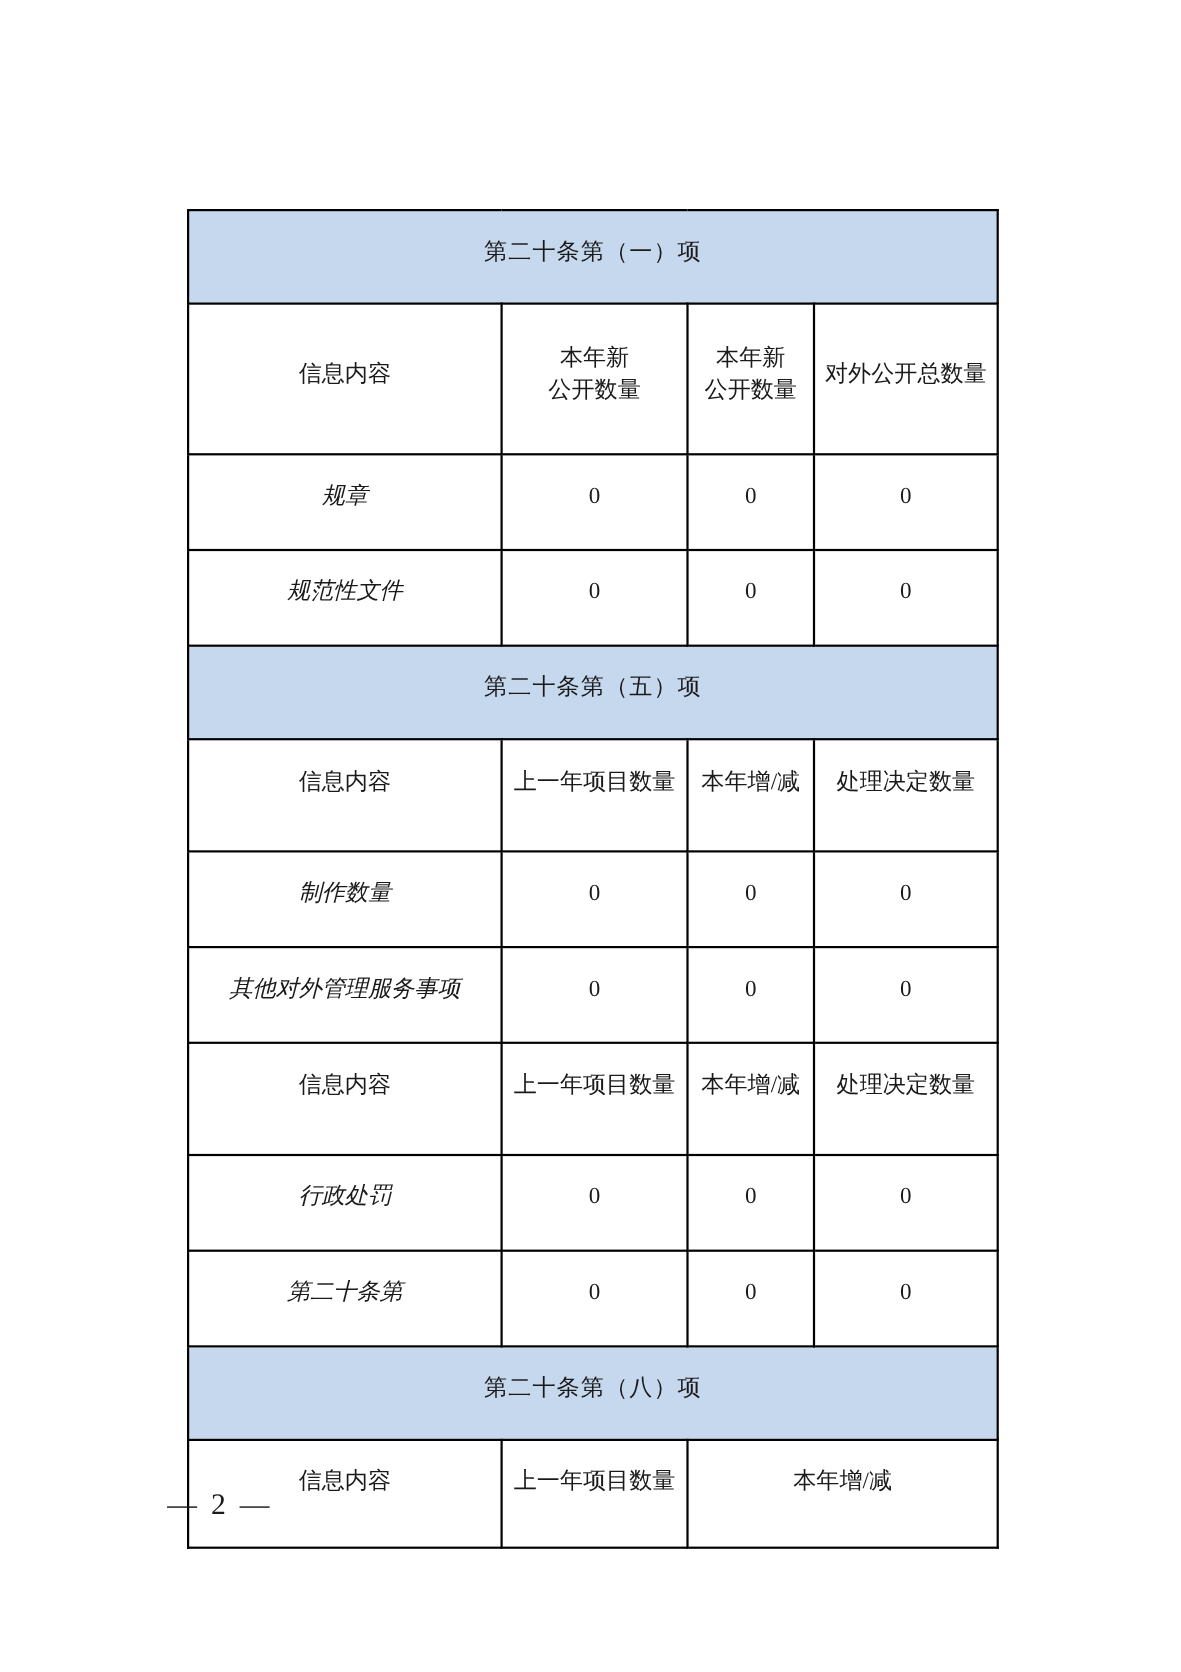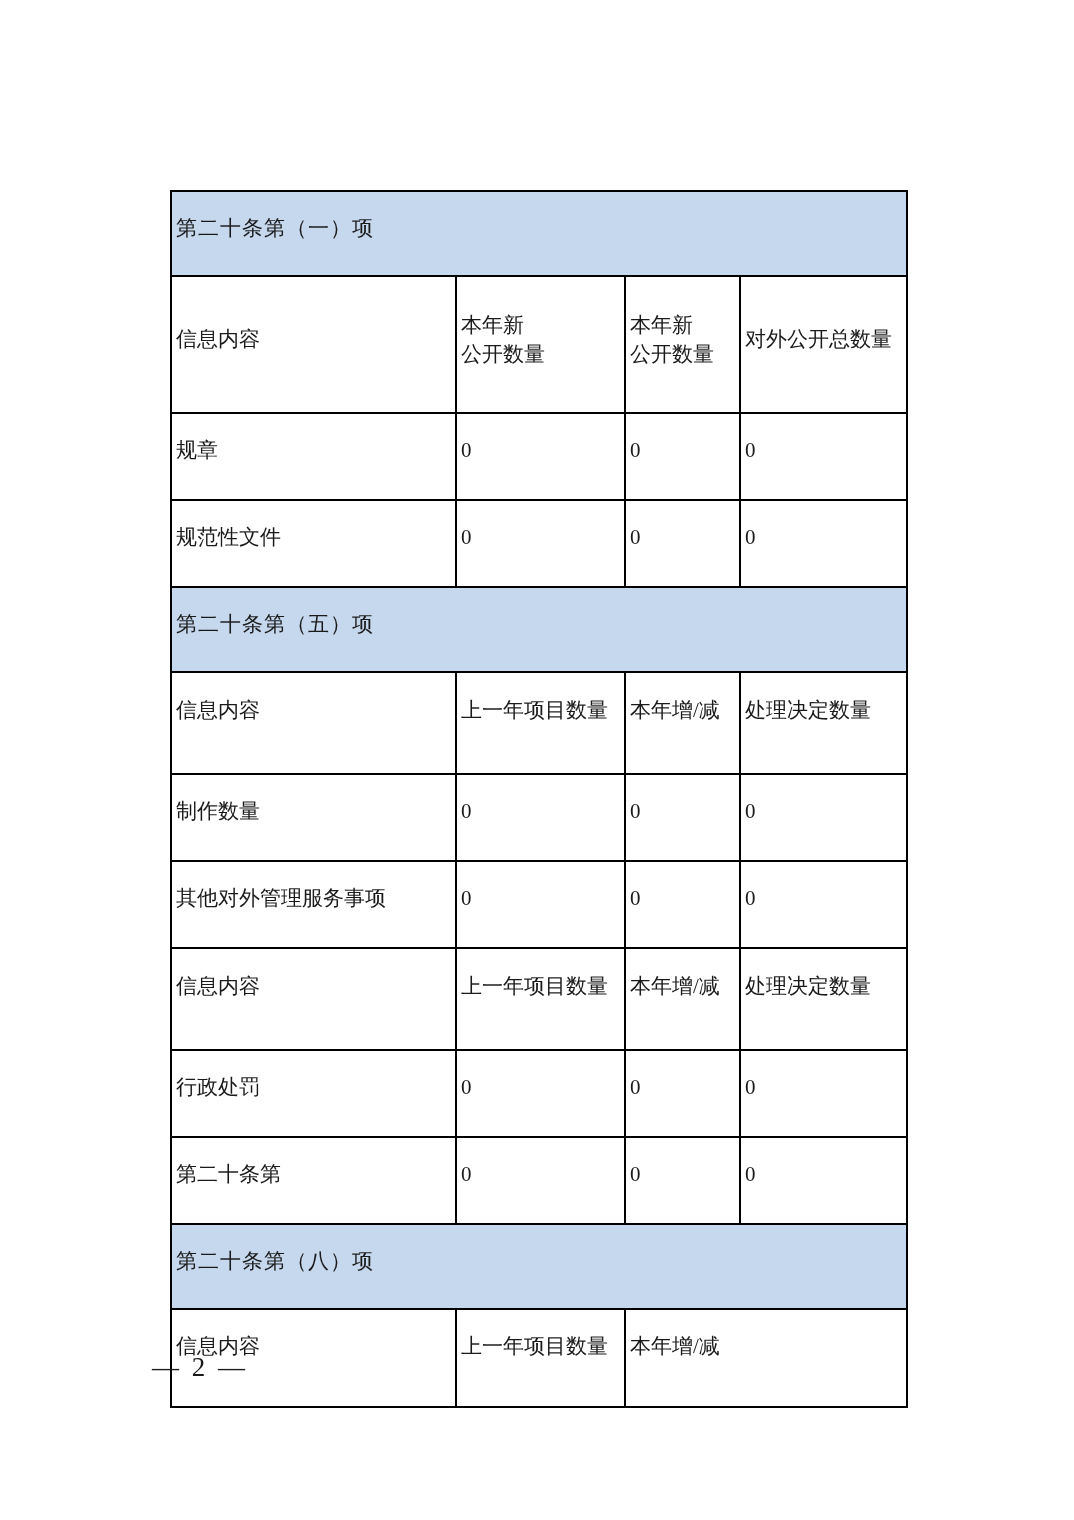"第二十条第（一）项" table.report td { text-align: none -> center }
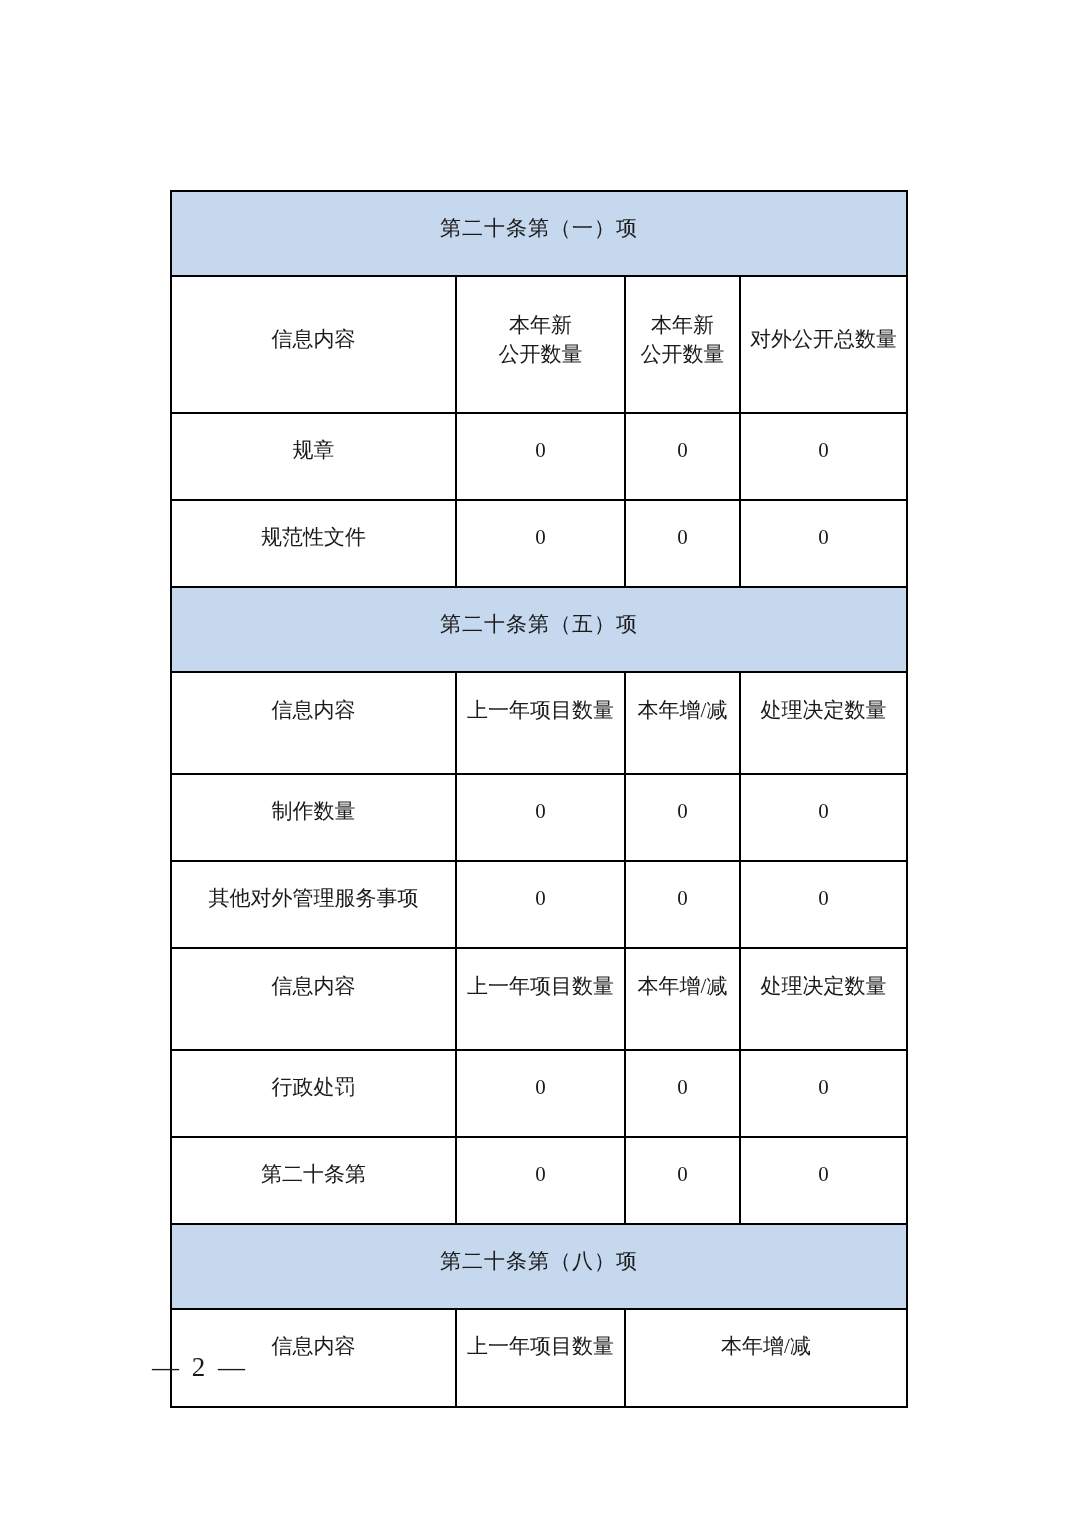"规章" td.label-cell { font-style: none -> italic }
